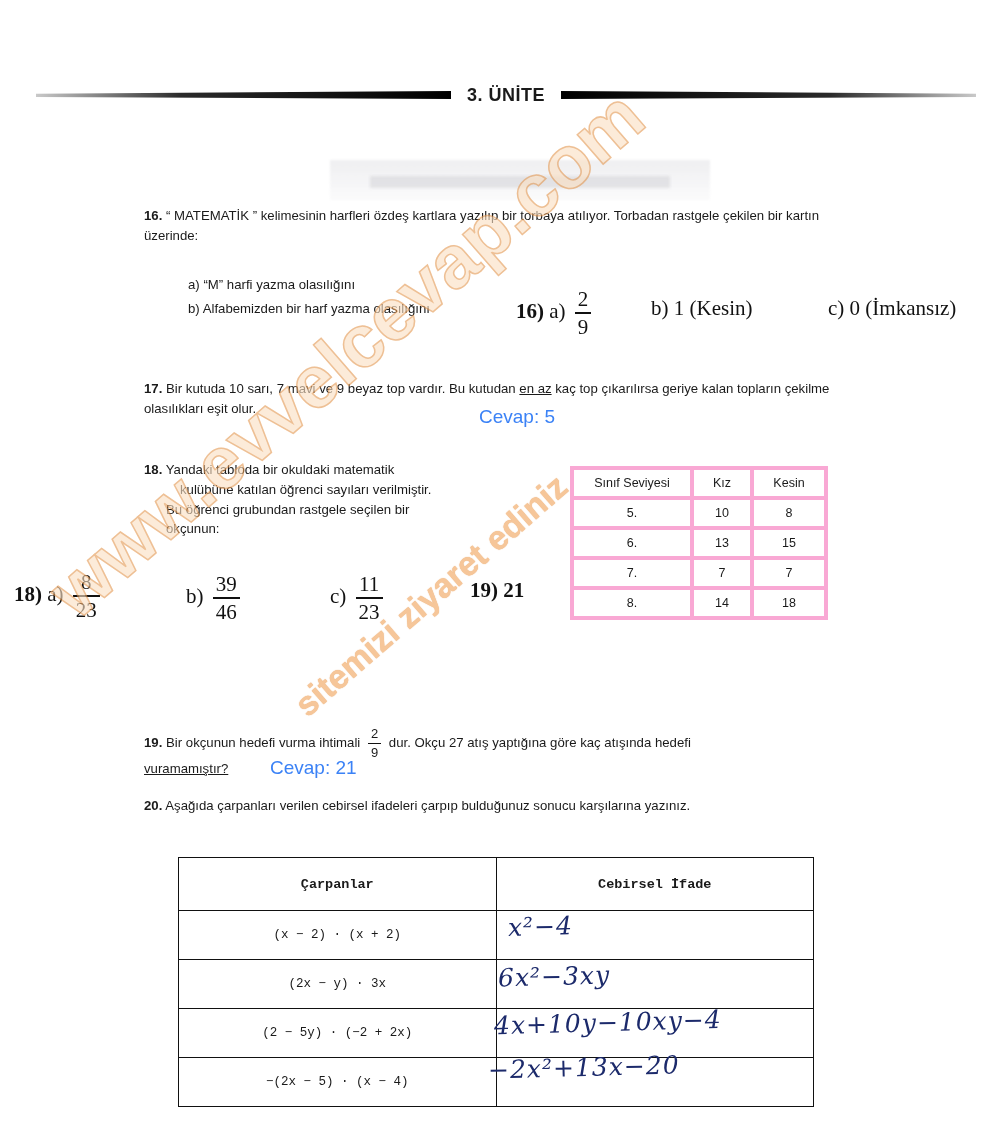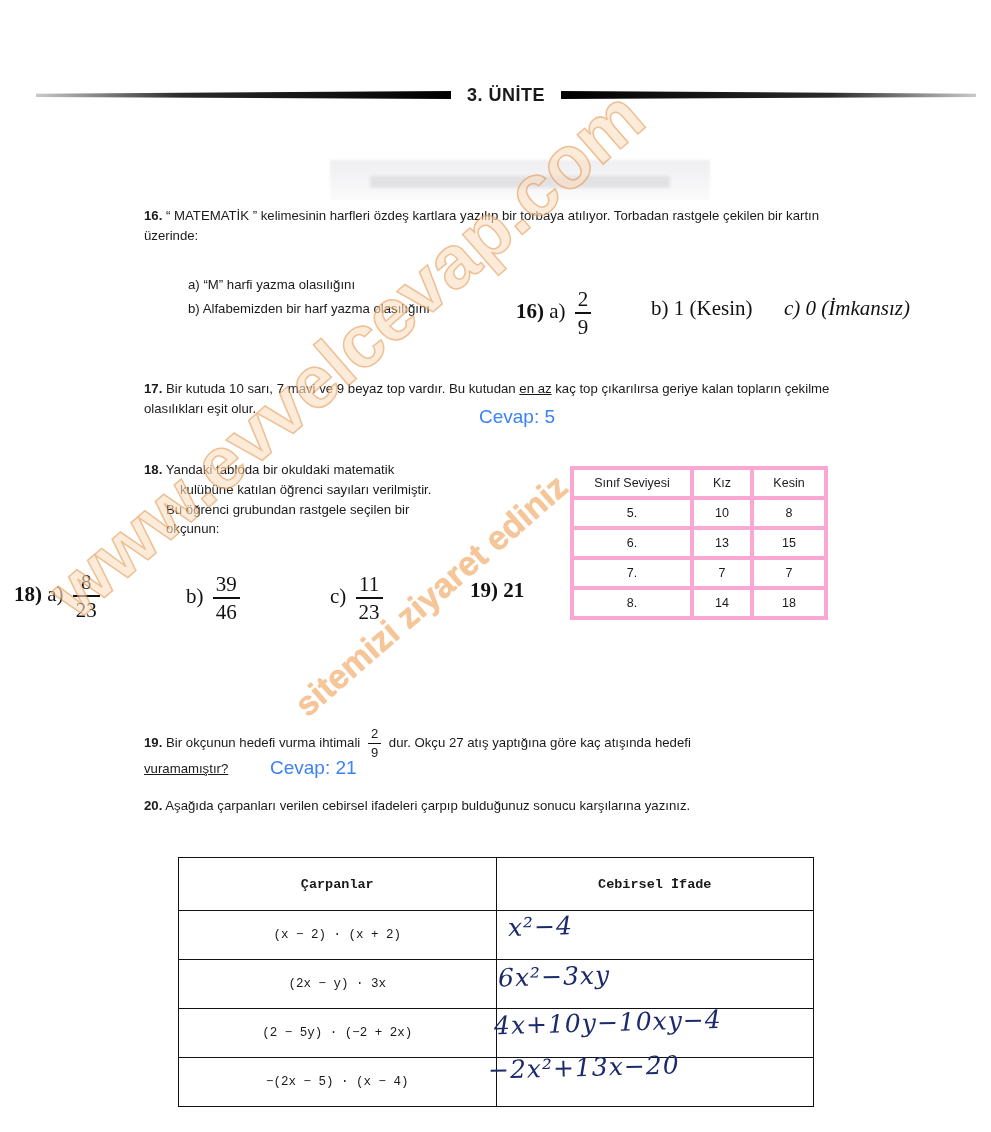"c) 0 (İmkansız)" div.ans { font-style: italic -> none; left: 784px -> 828px }
